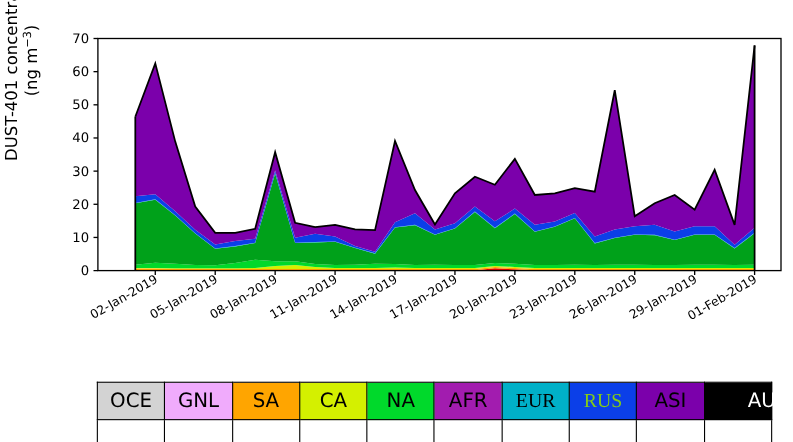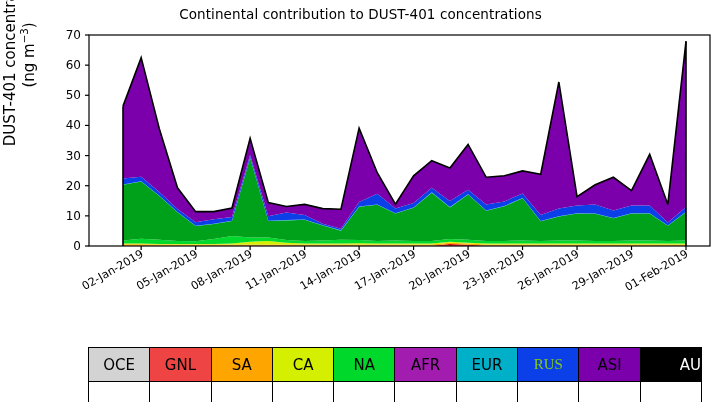"Continental contribution to DUST-401" div.chart-title { html: <div>Continental contribution to DUST-401 concentrations</div> -> none }
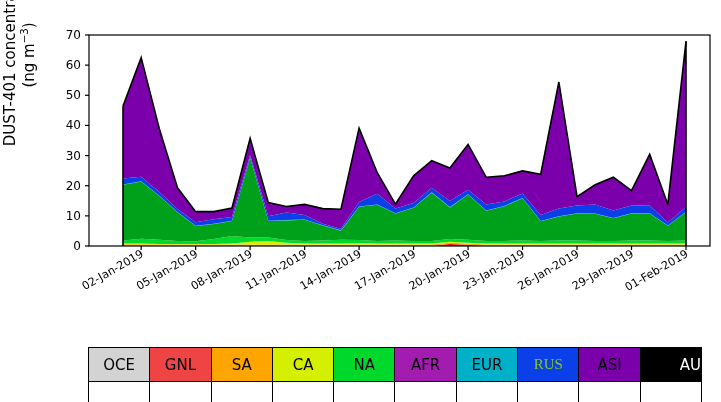"OCE" .legend-table td { font-size: 15px -> 18px }
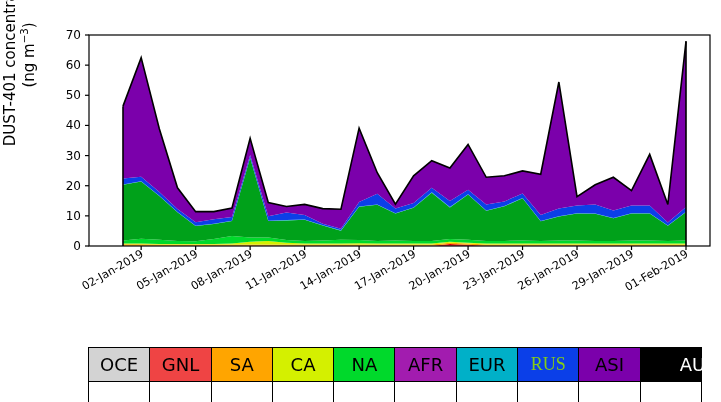"GNL" td { background: #ef4444 -> #f0abfc }
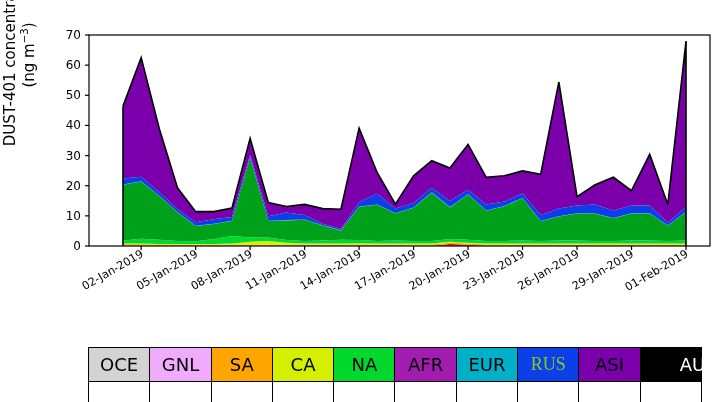"EUR" td { font-family: none -> Liberation Serif, serif }
